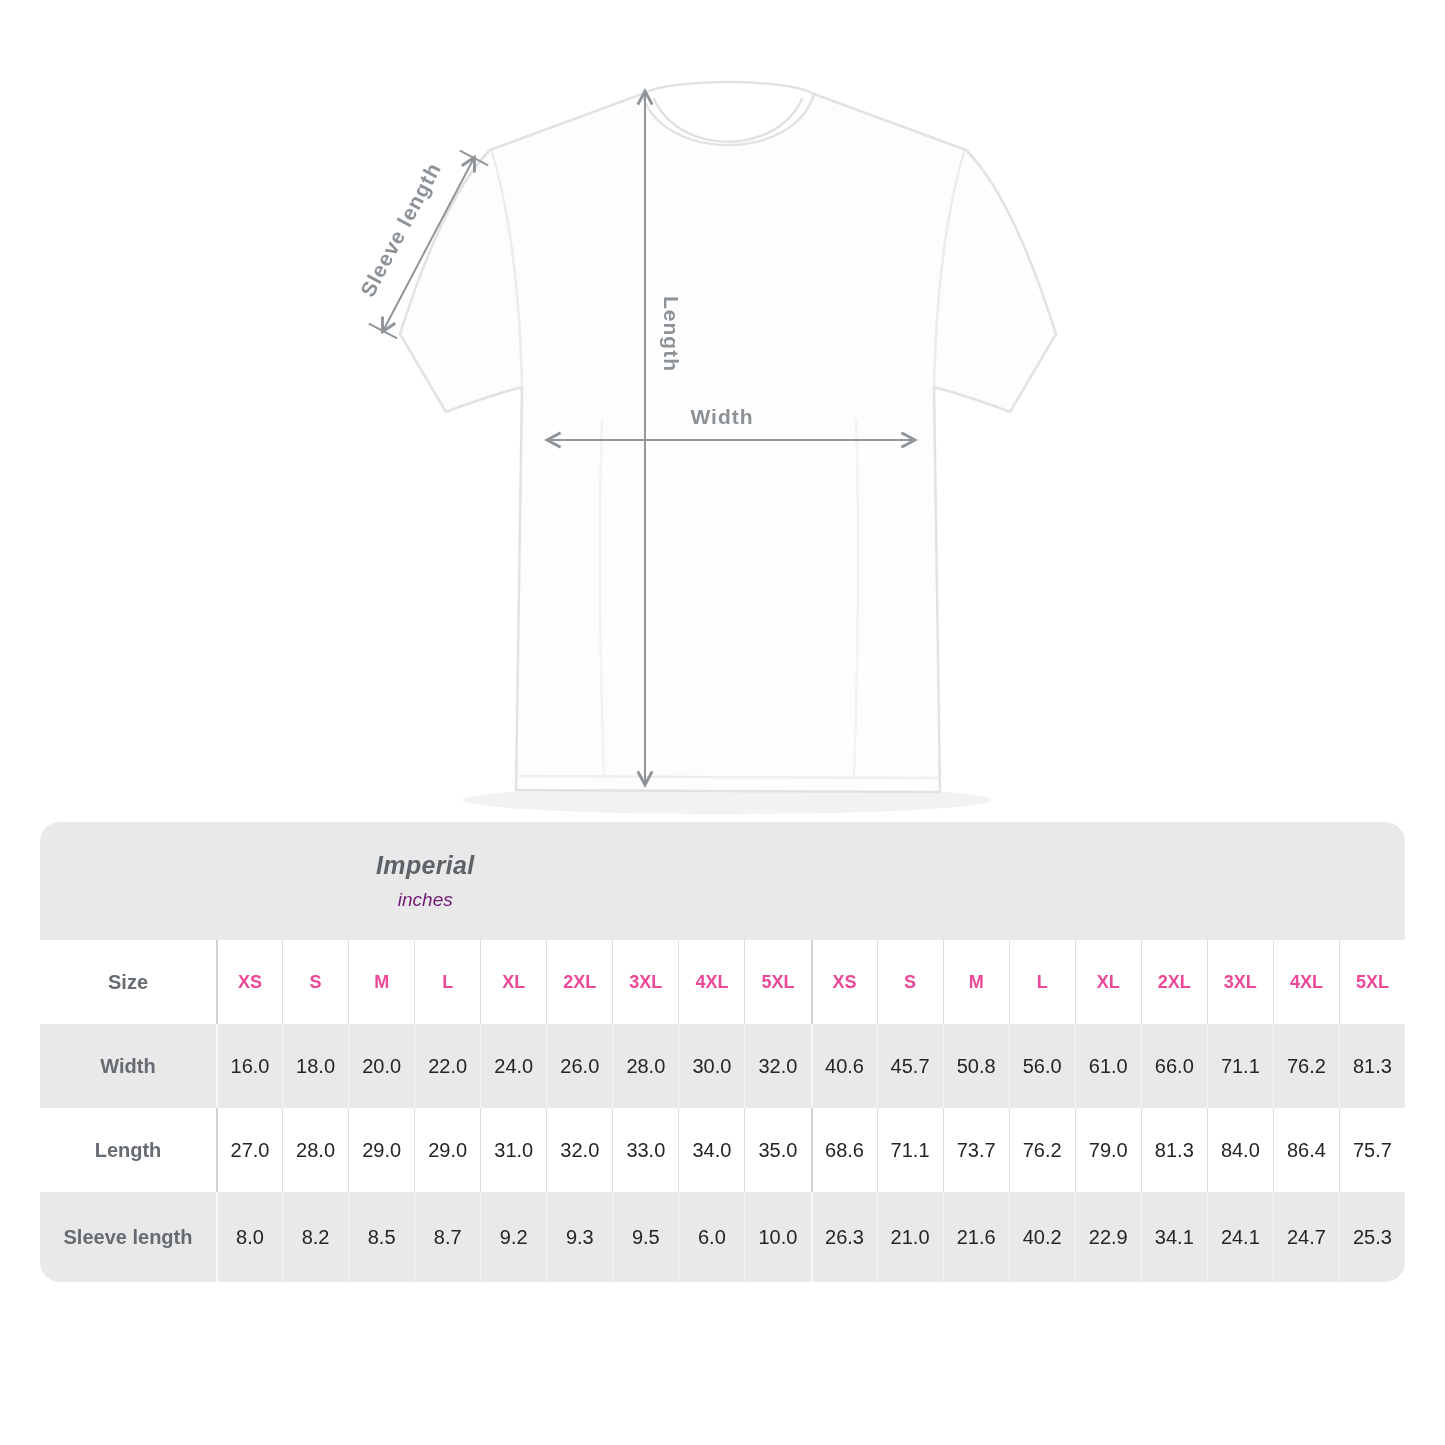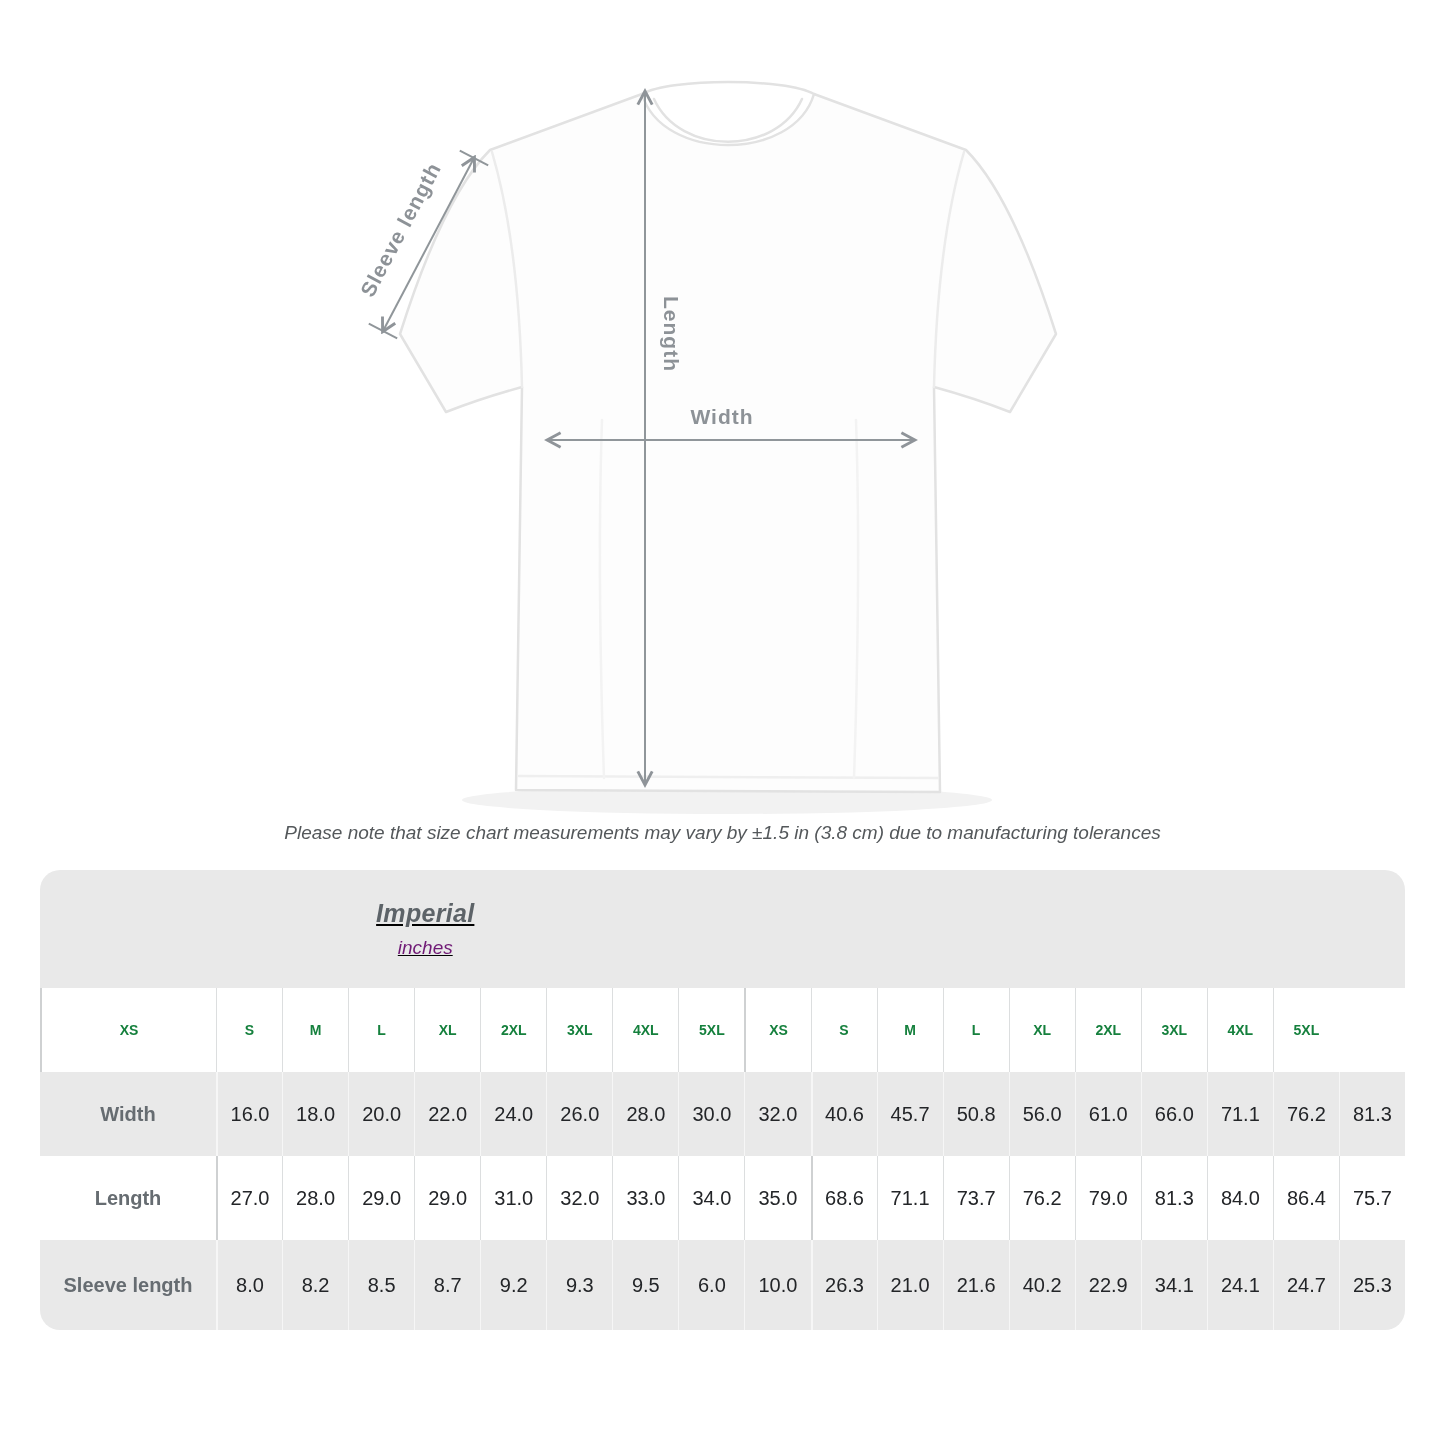"Please note that size chart" div.subtitle { html: <div>Please note that size chart measurements may vary by ±1.5 in (3.8 cm) due to manufacturing tolerances</div> -> none }
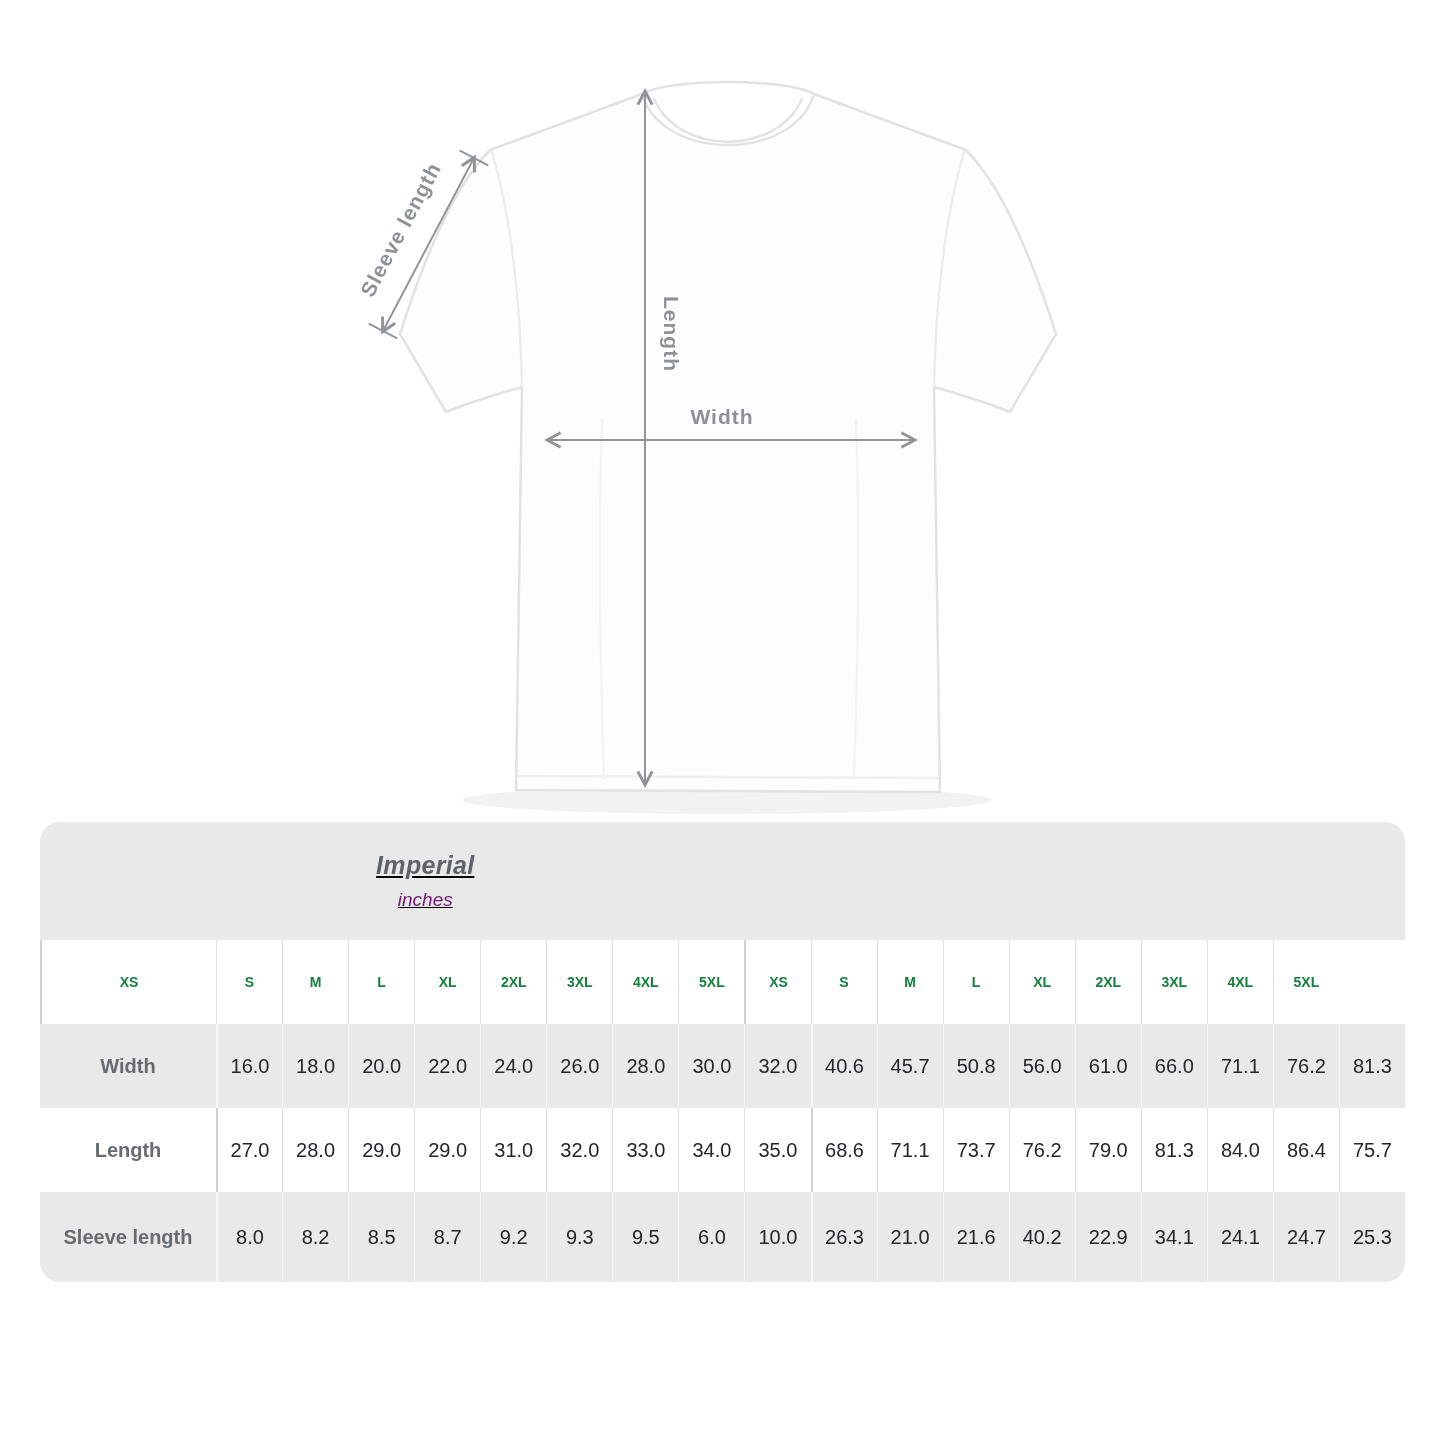"Imperial" .band { text-decoration: underline -> none }
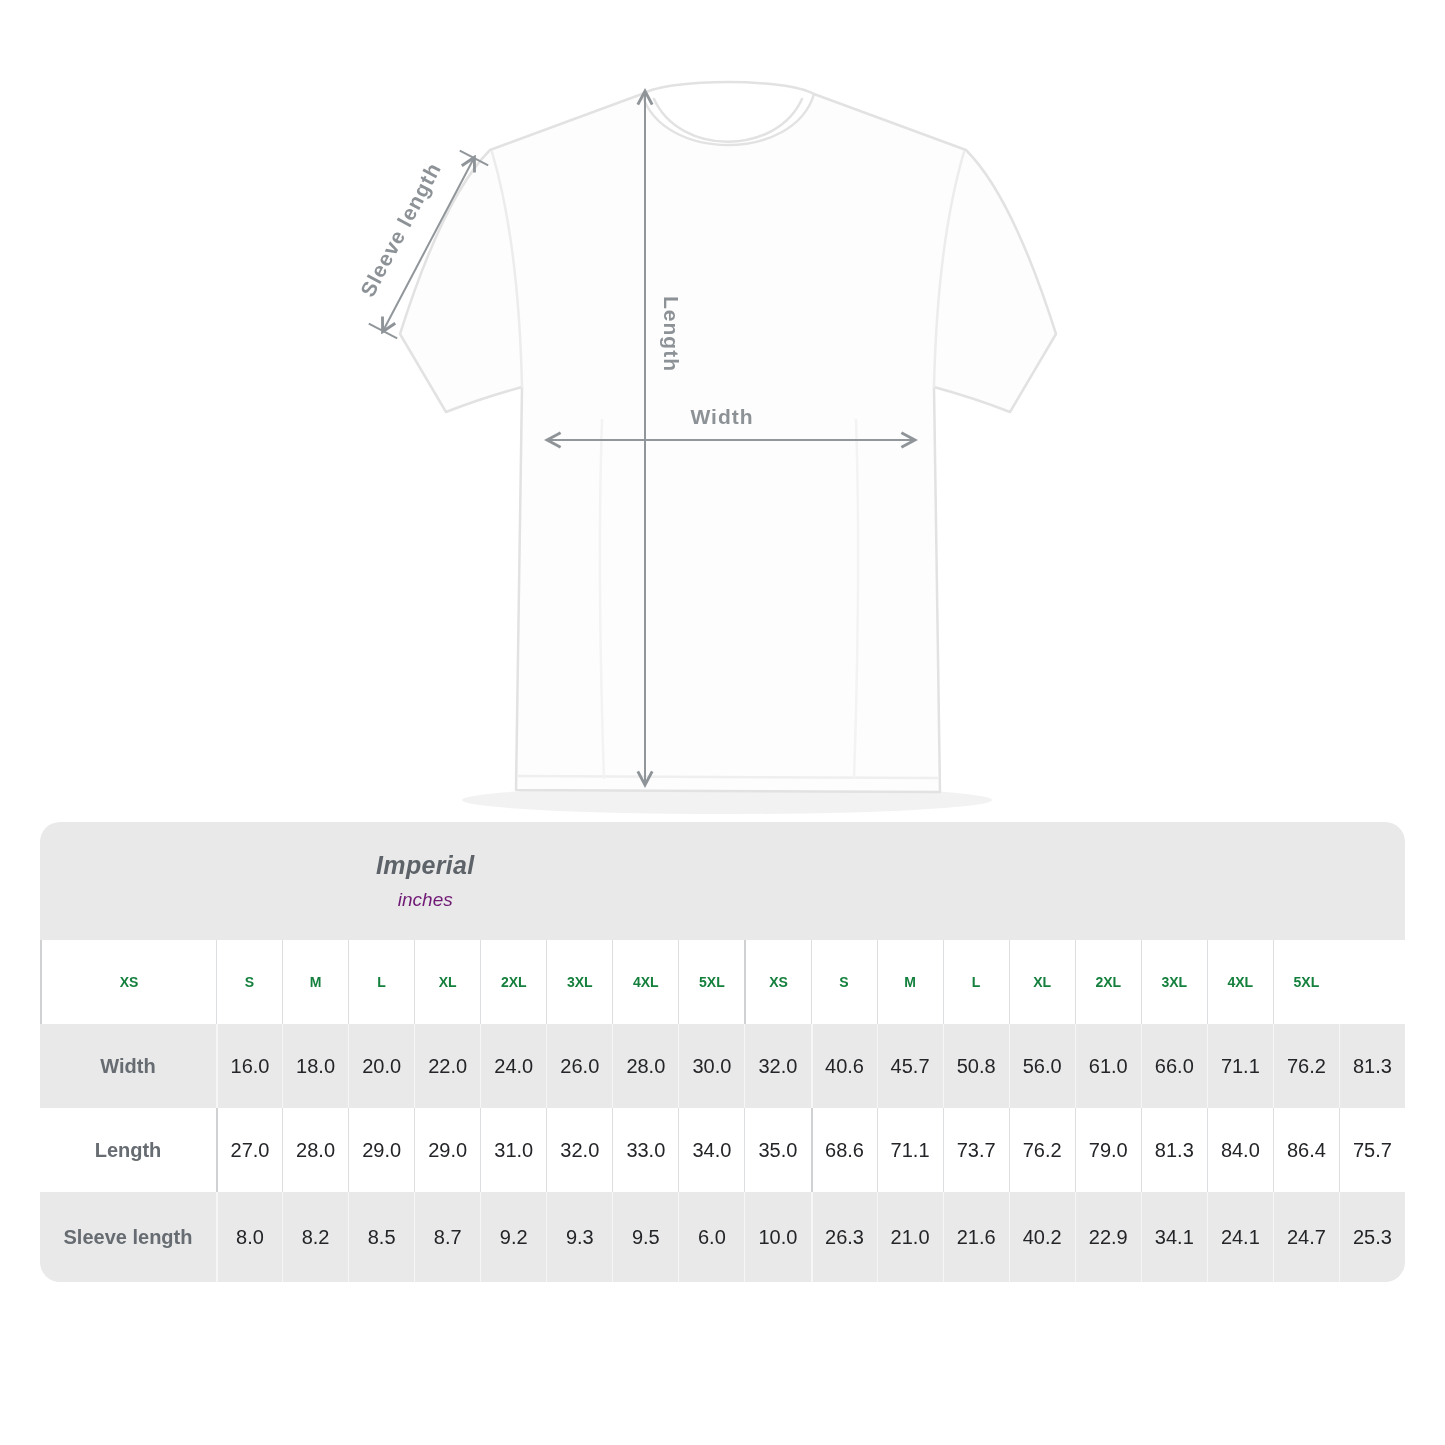"Size" div.cell { html: none -> <div>Size</div> }
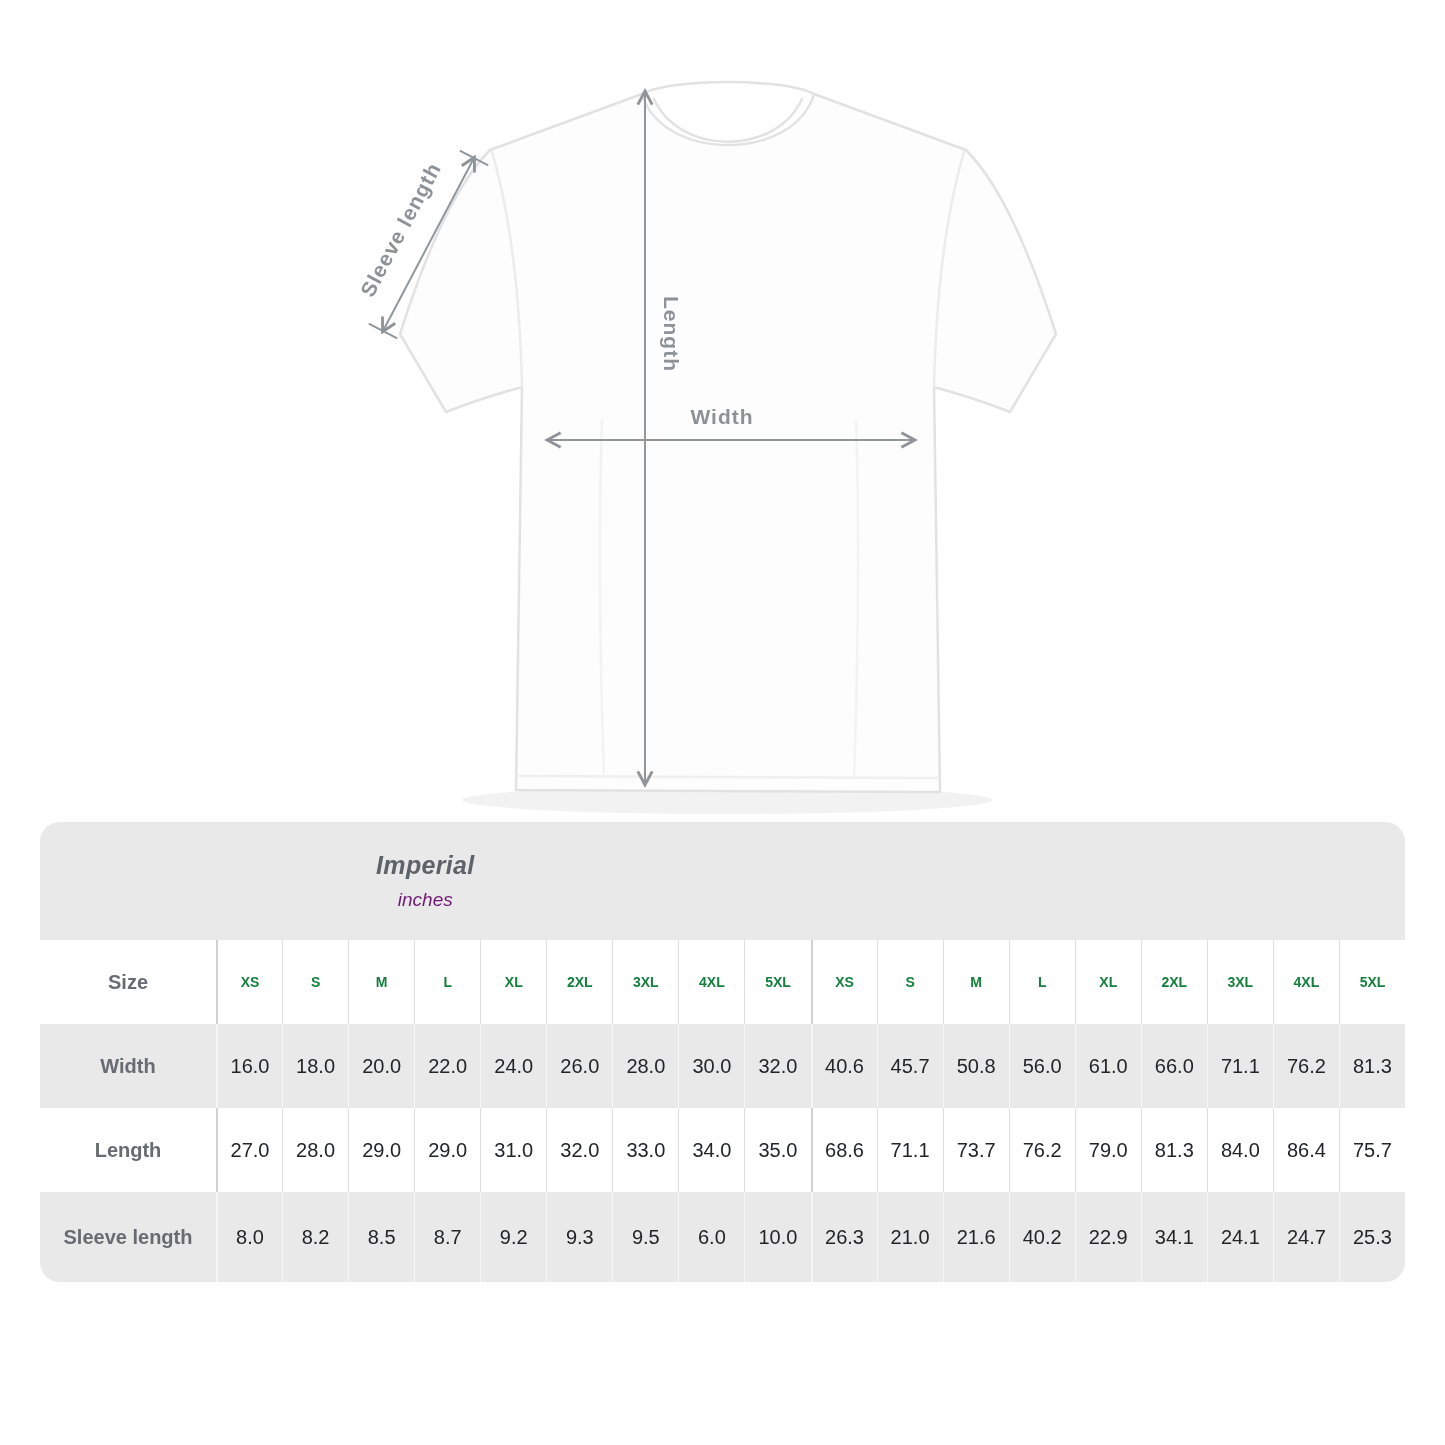"XS" .trow.head .cell.val { color: #15803d -> #ec4899; font-size: 14px -> 18px }
